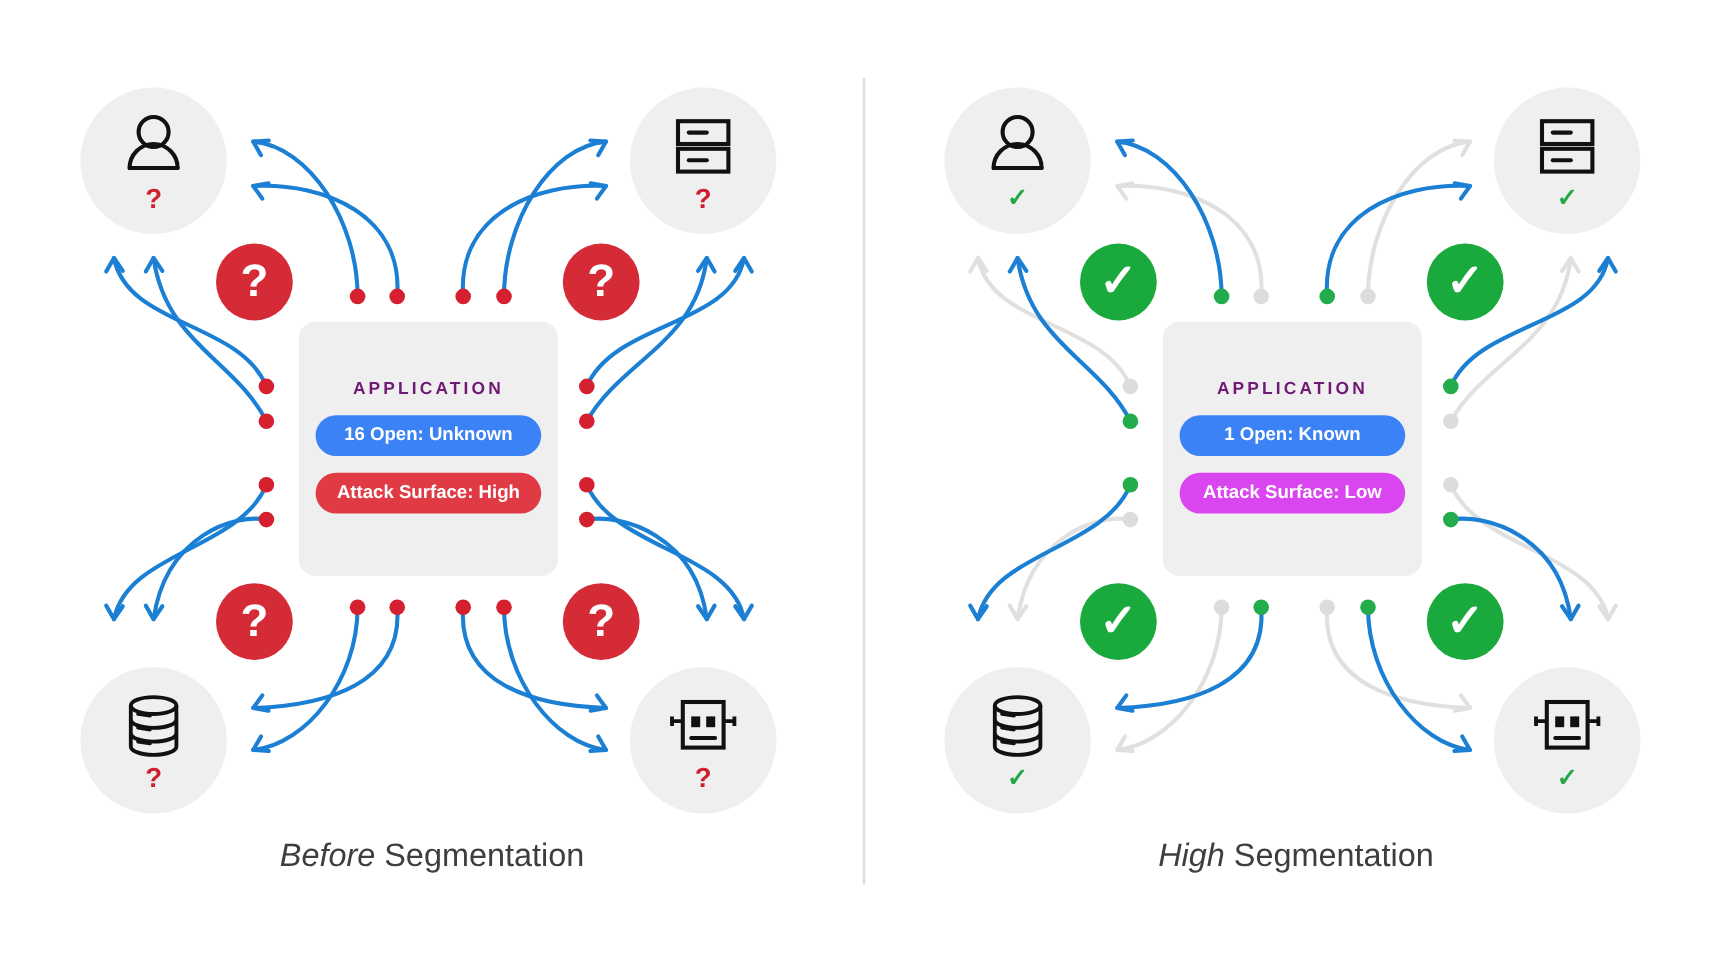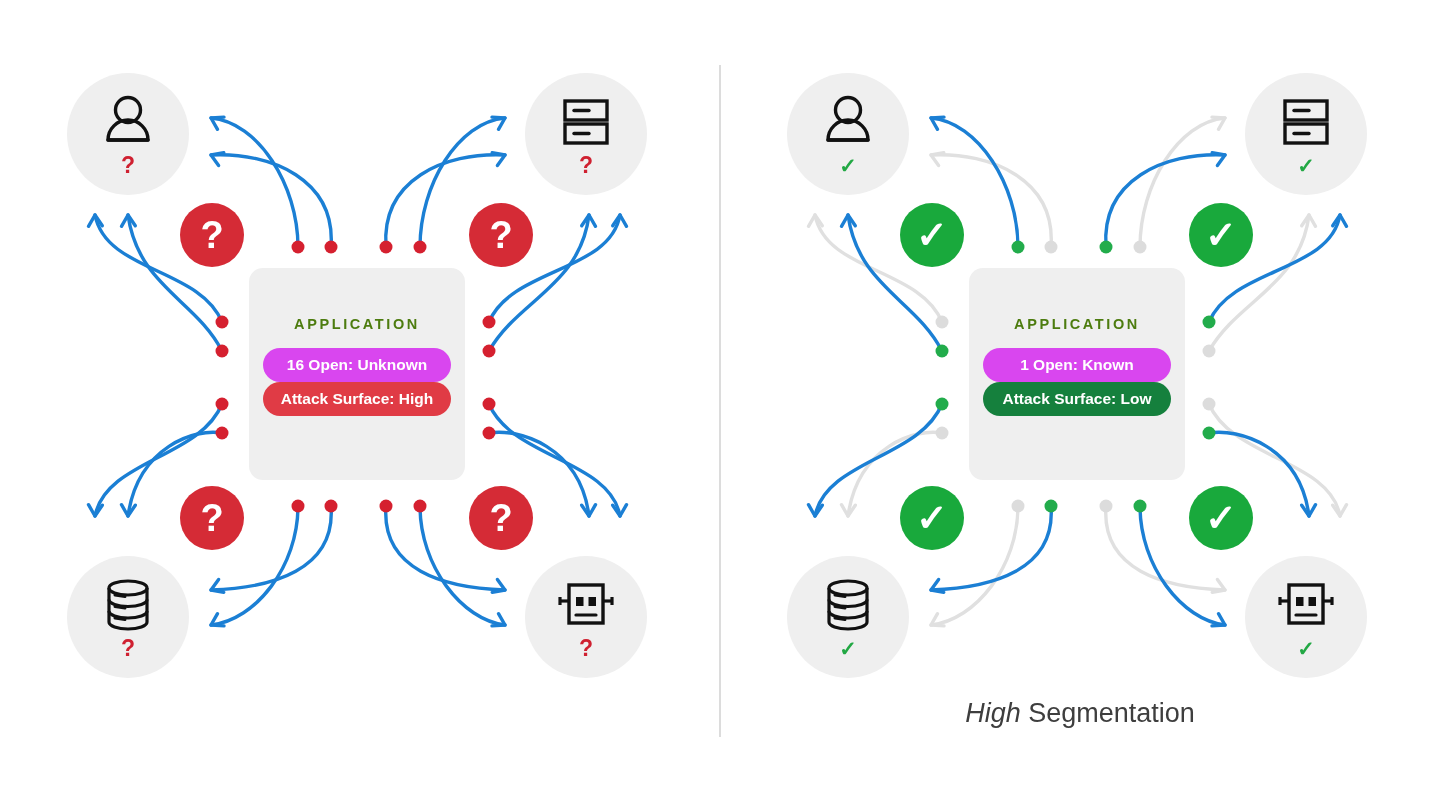"APPLICATION" .appcard .title { color: #4d7c0f -> #701a75 }
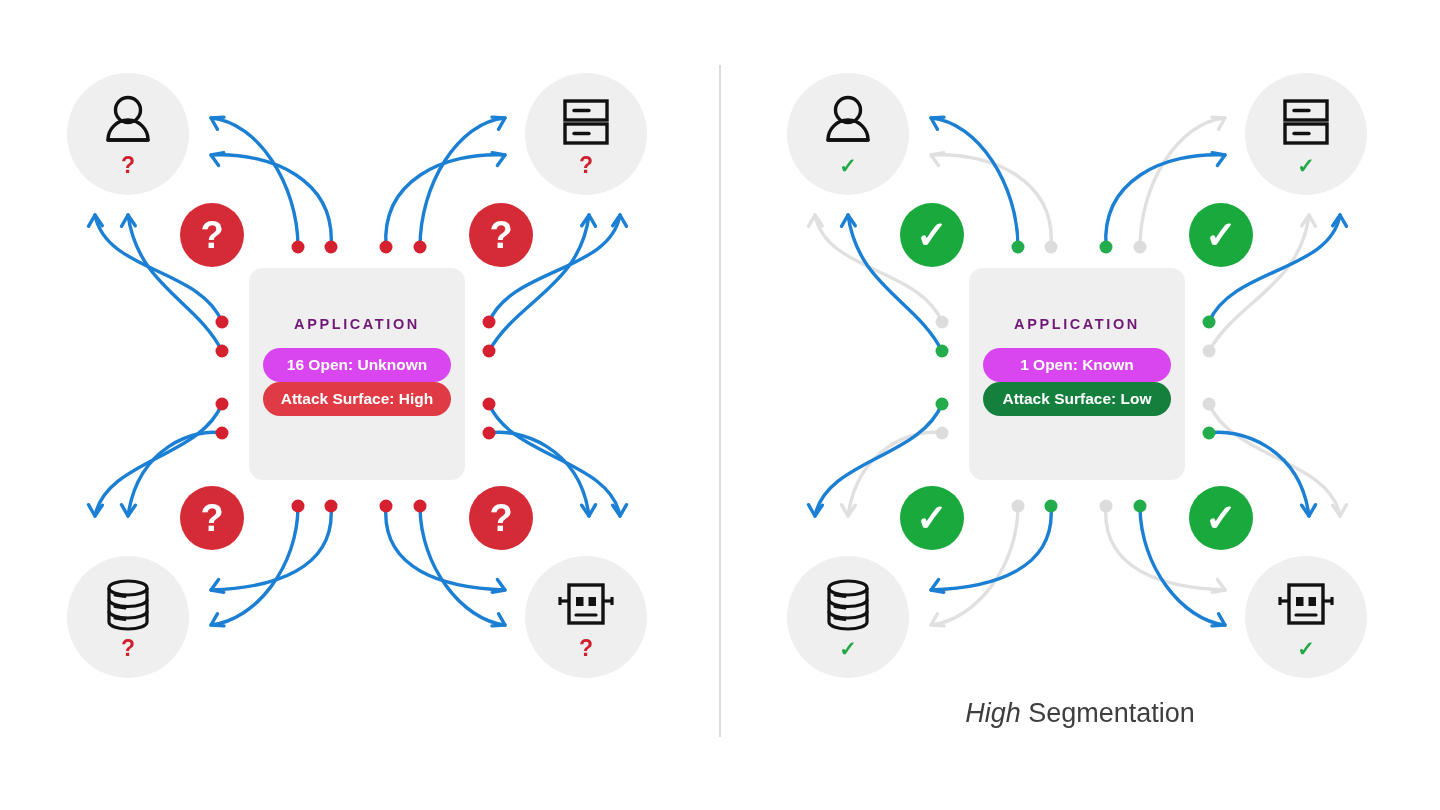"16 Open: Unknown" .pill.dark { background: #d946ef -> #3b82f6; margin-top: 16px -> none }
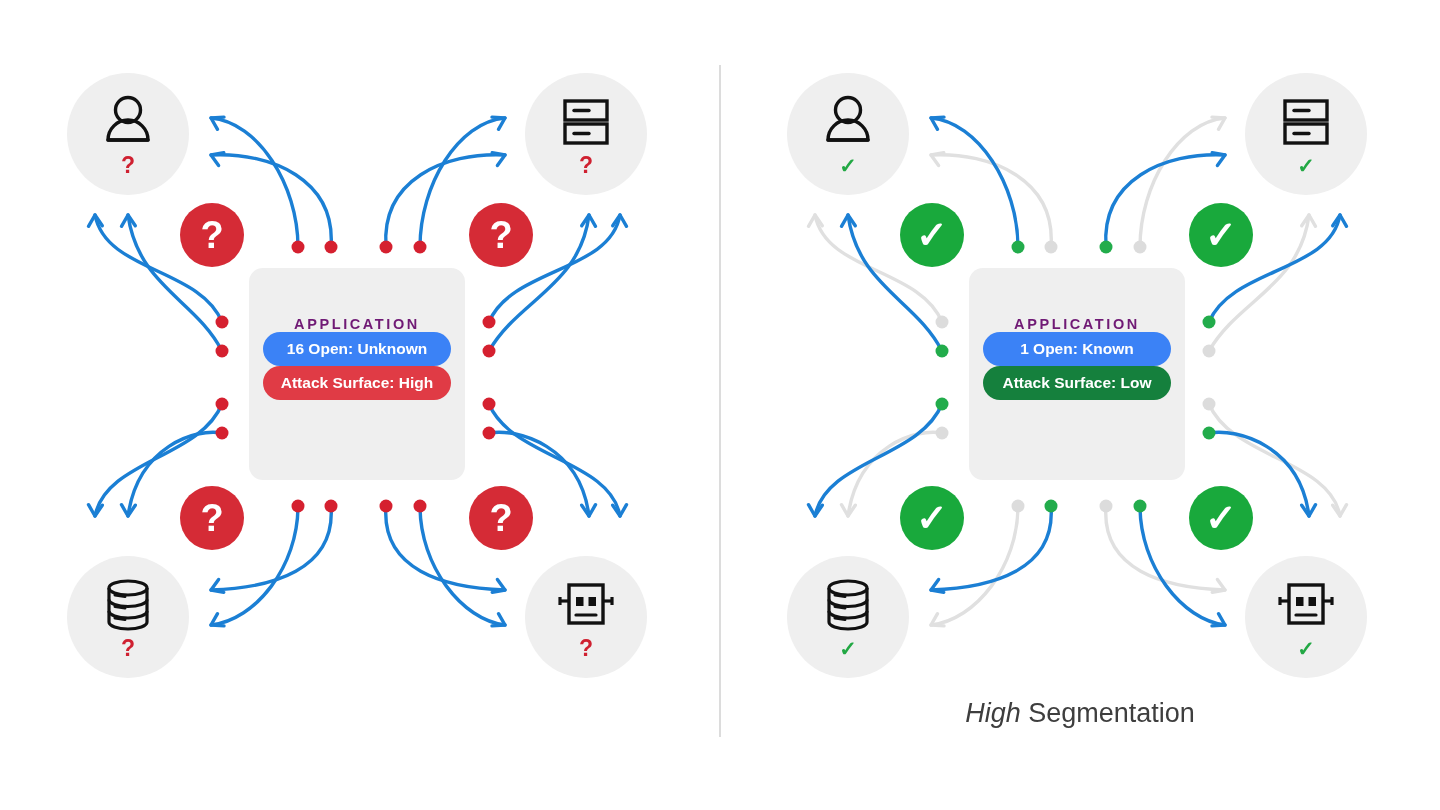"Attack Surface: High" .pill { margin-top: none -> 14px }
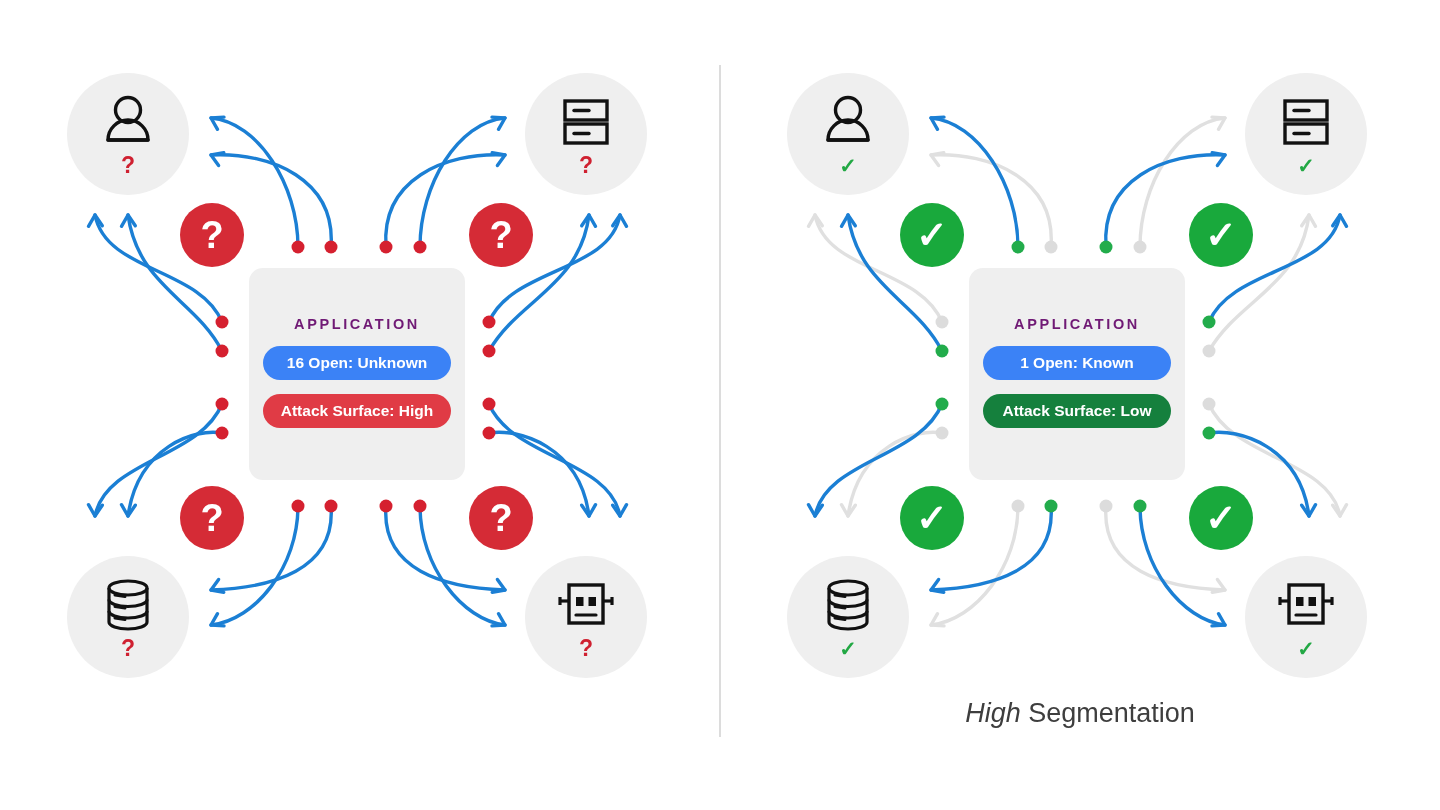"Attack Surface: Low" .pill.green { background: #15803d -> #d946ef }
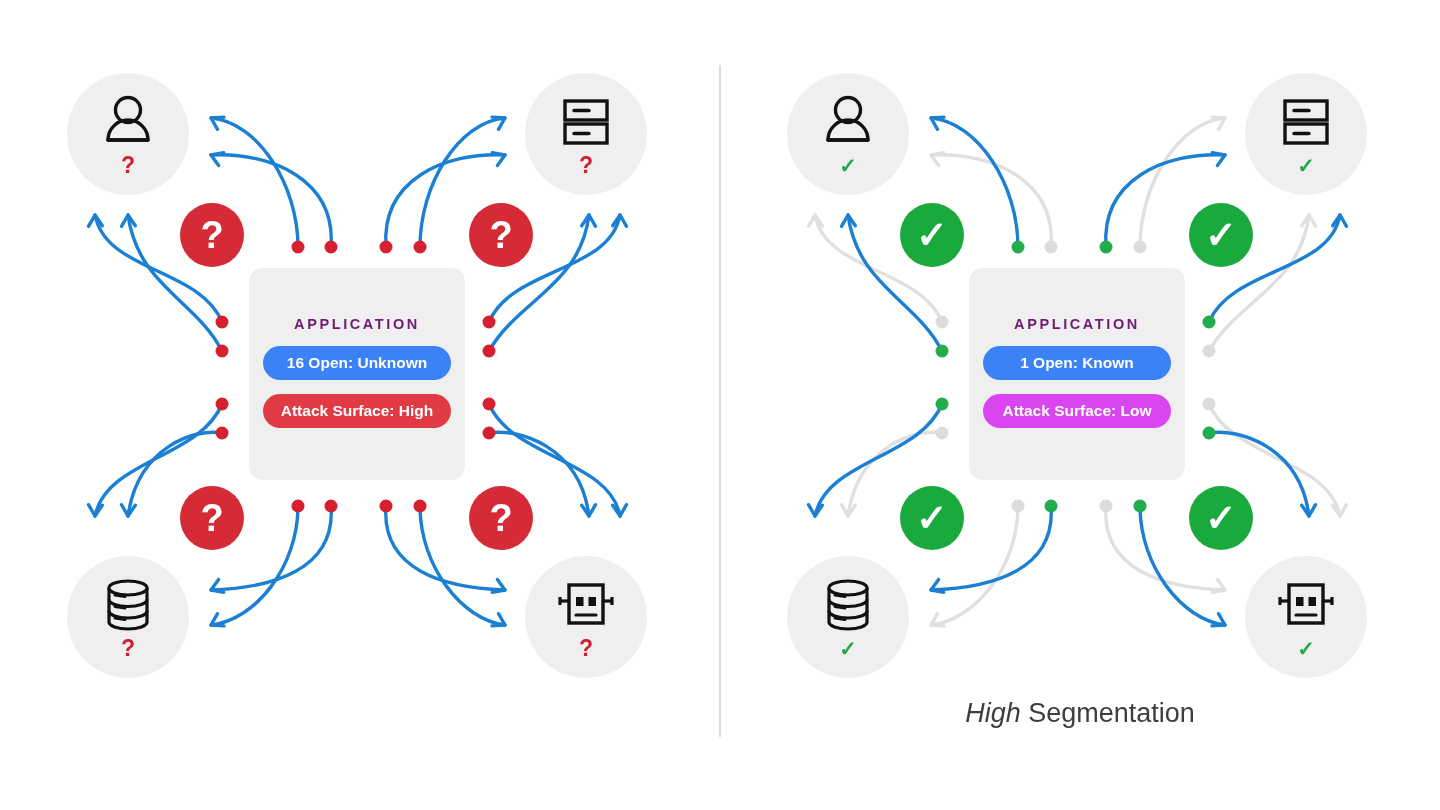"Before Segmentation" div.caption { html: none -> <div> <span>Before</span><span> Segmentation</span> </div> }
